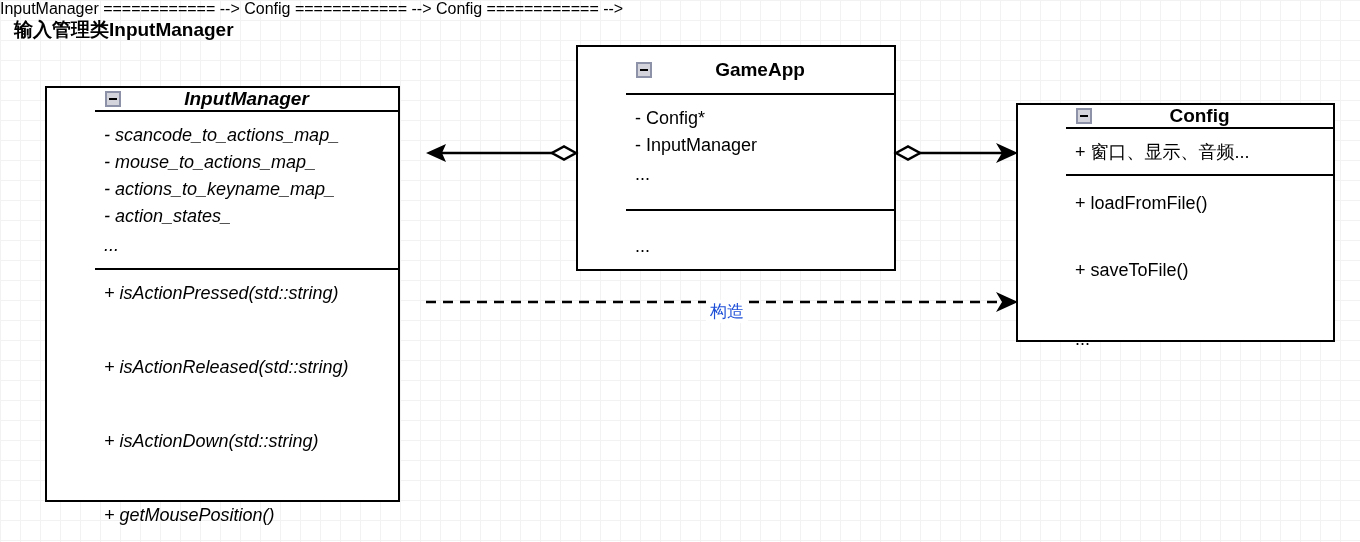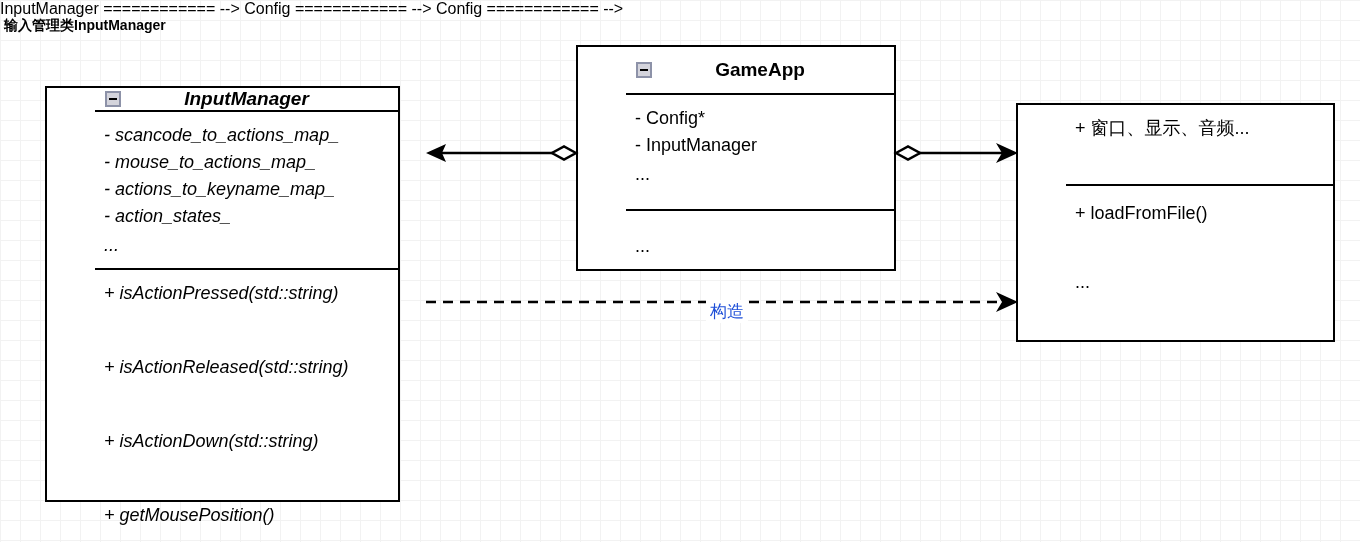"输入管理类InputManager" .page-heading { font-size: 14px -> 19px; left: 4px -> 14px }
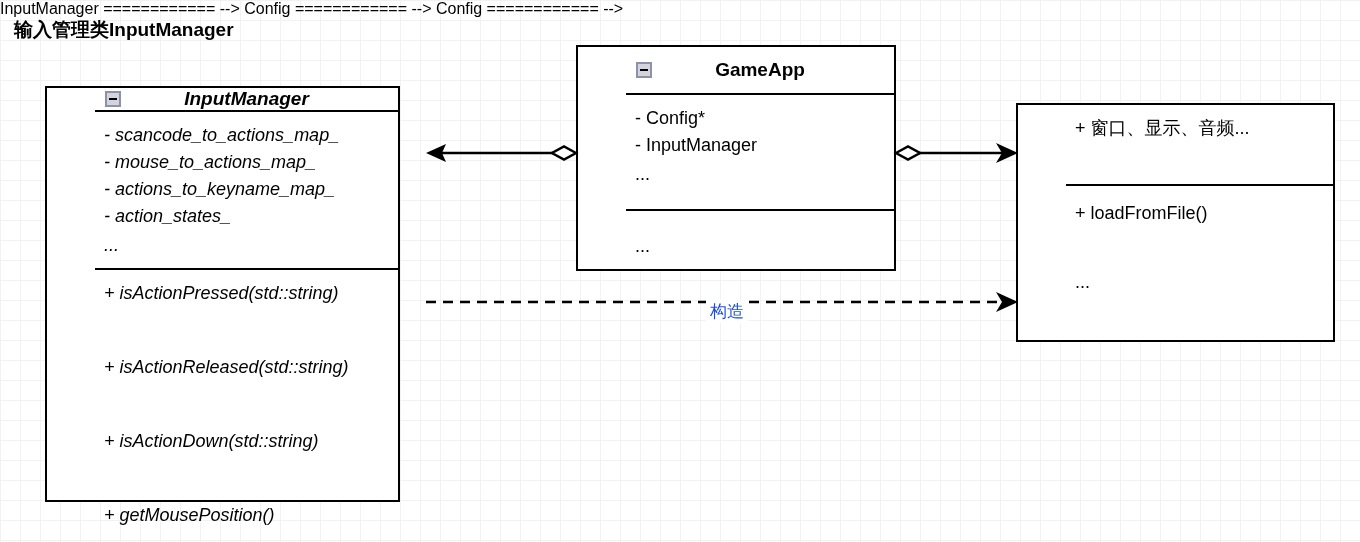"Config" div.uml-header { html: none -> <div> <span> <i></i> </span> <span>Config</span> </div> }
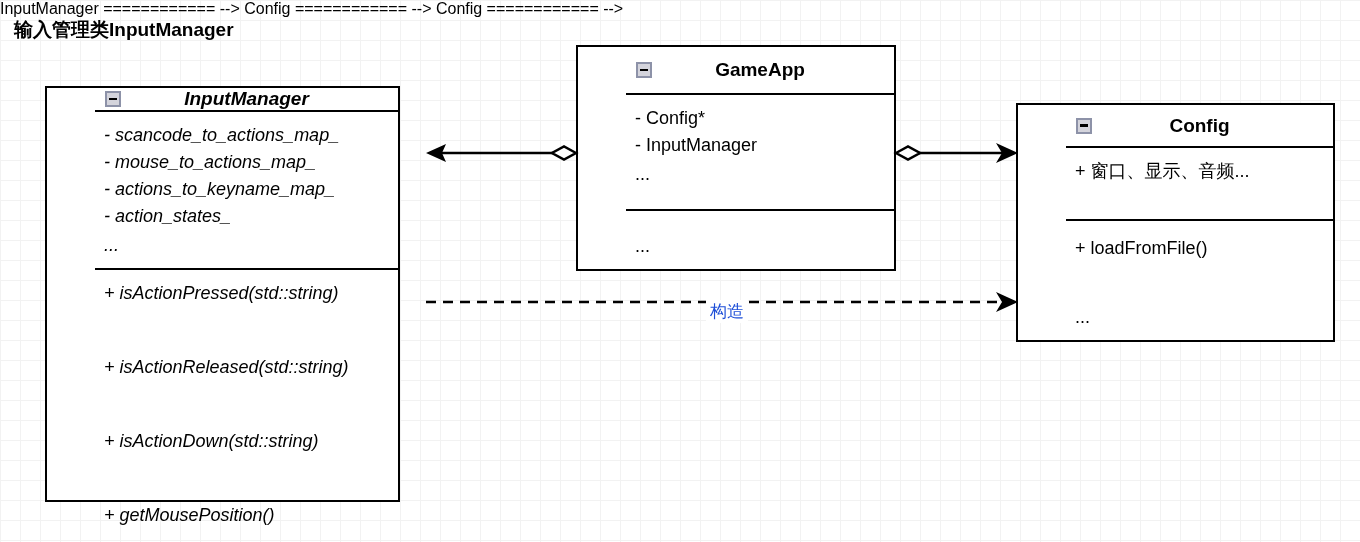"+ saveToFile()" div.uml-row { html: none -> <div>+ saveToFile()</div> }
